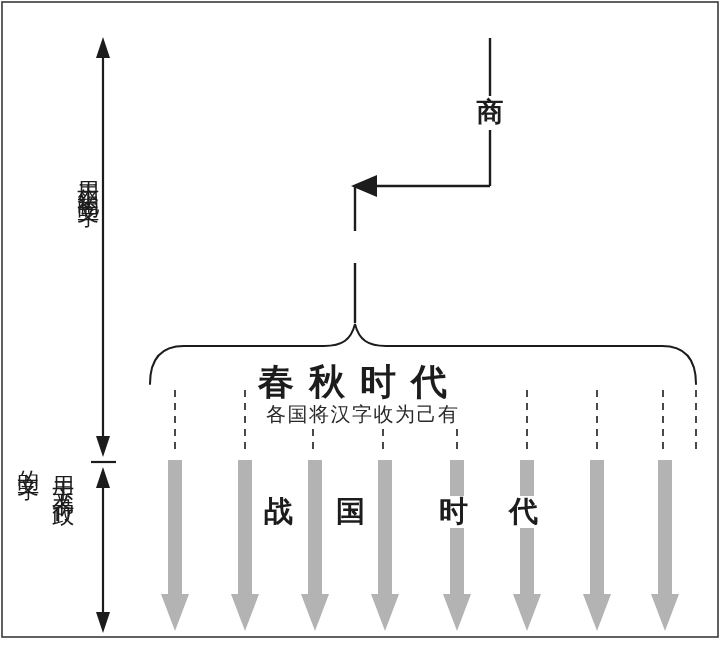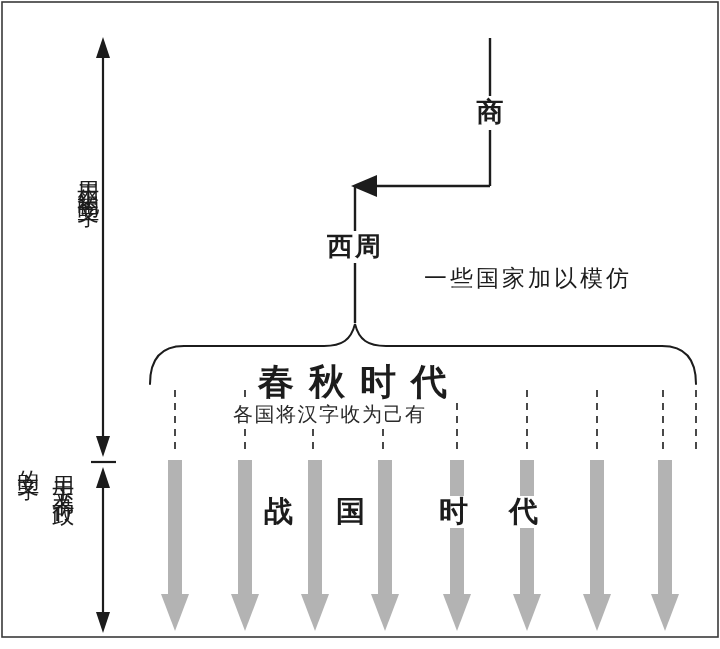"西周" div.label { html: <div>西周</div> -> none }
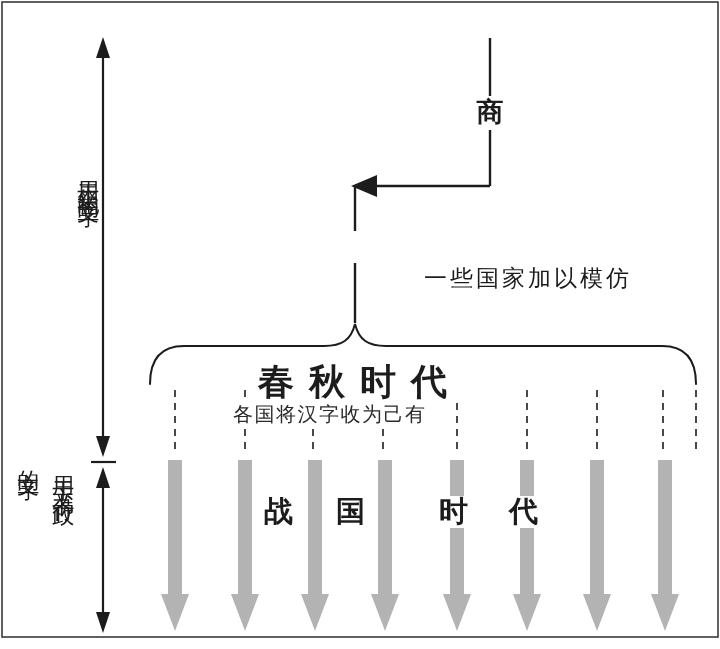"一些国家加以模仿" div.label { html: <div>一些国家加以模仿</div> -> none }
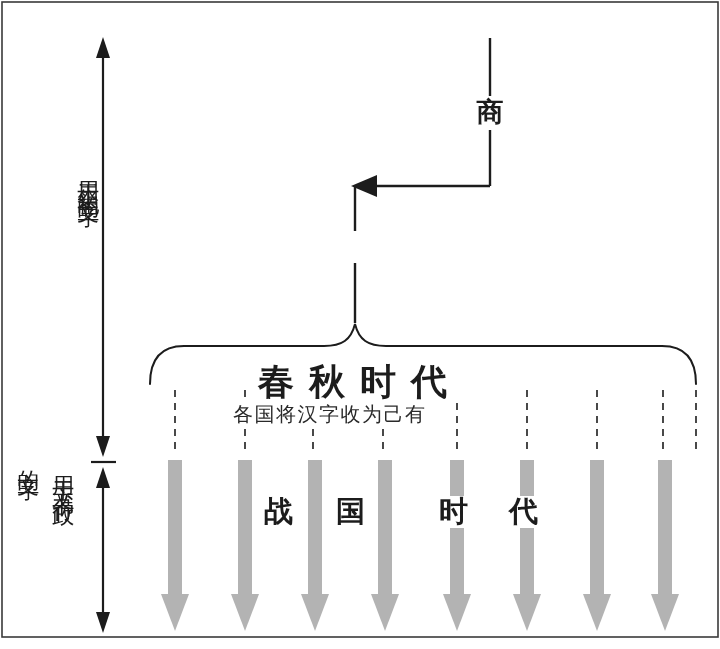"各国将汉字收为己有" div.label { left: 233px -> 266px }
